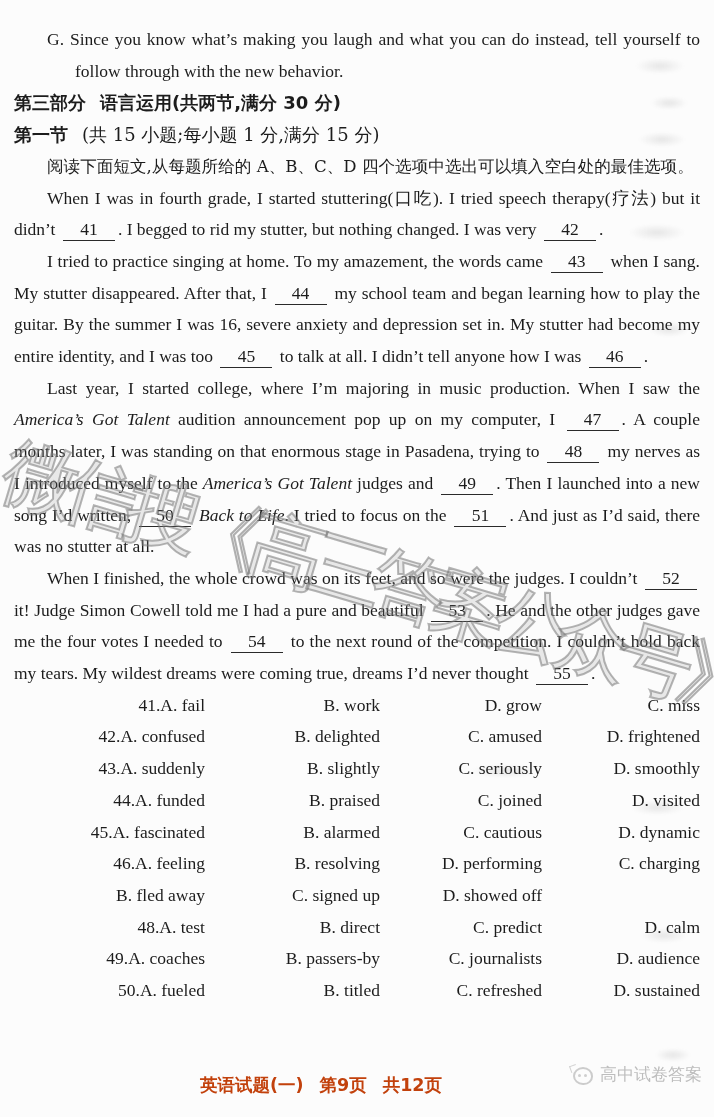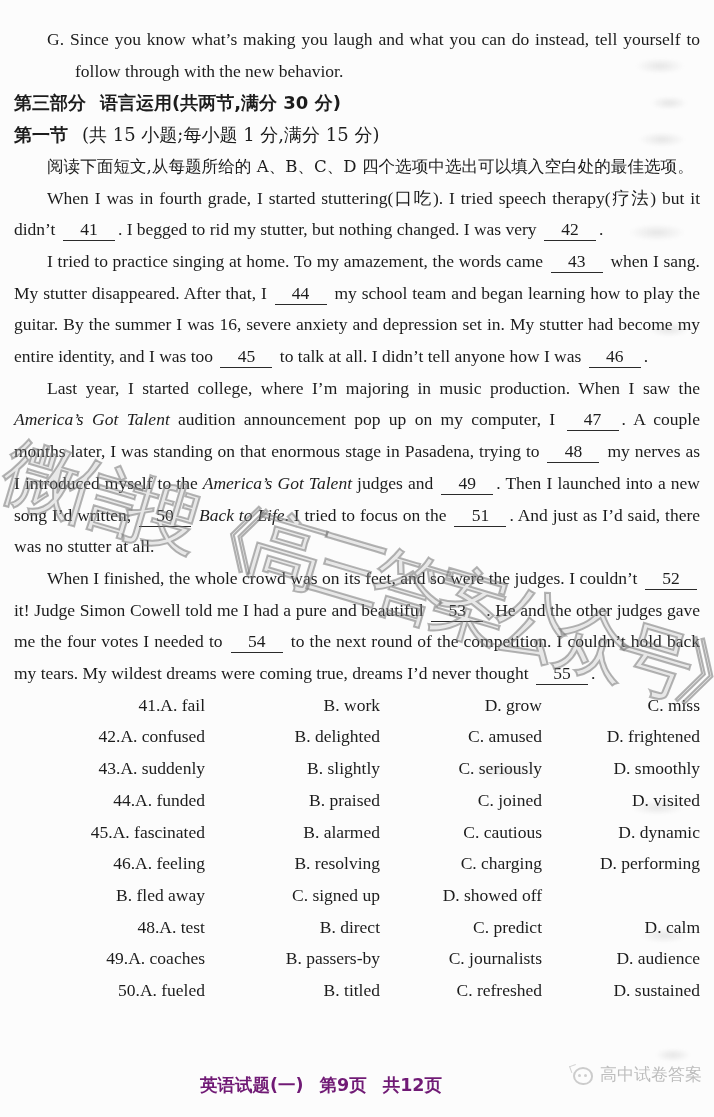"C. charging" div { order: before "D. performing" -> after "D. performing" }
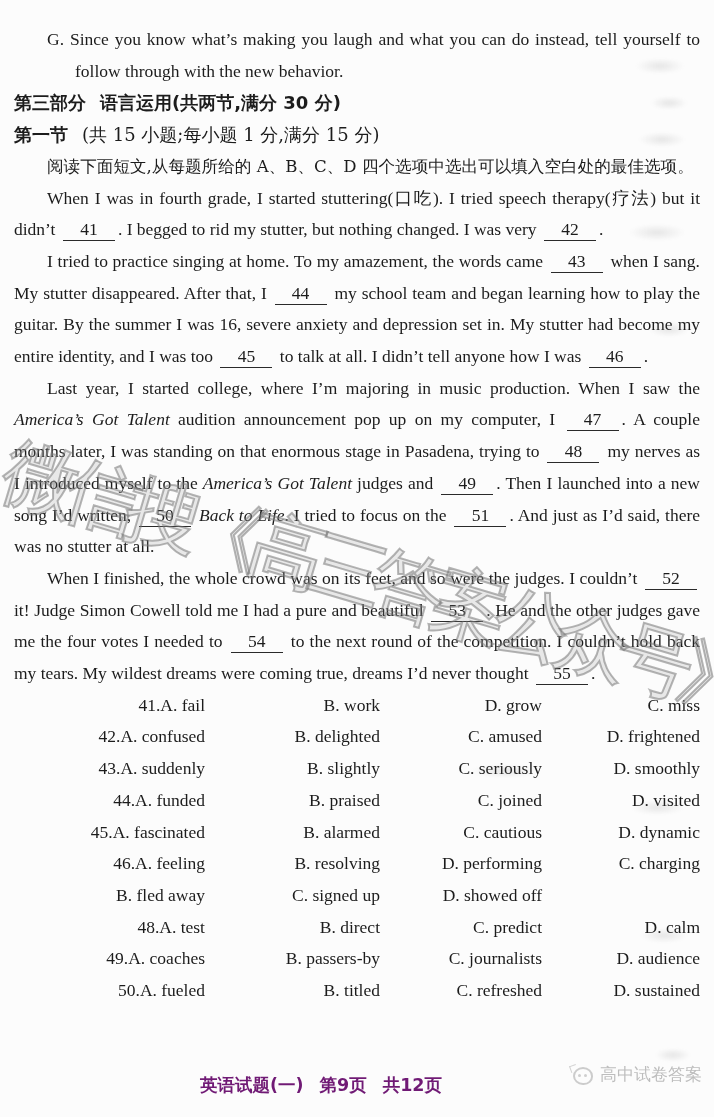"英语试题(一) 第9页 共12页" .footer-center { color: #701a75 -> #c2410c }
